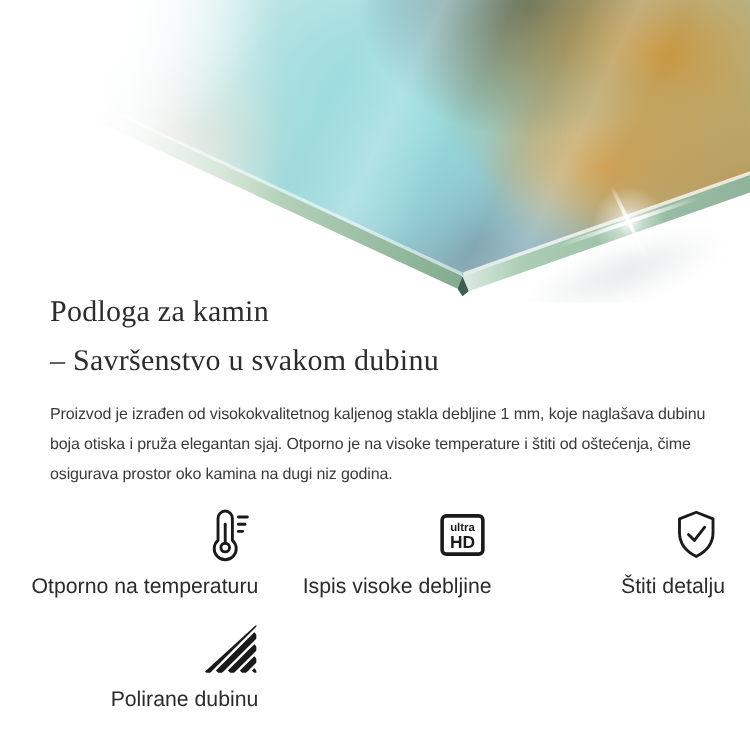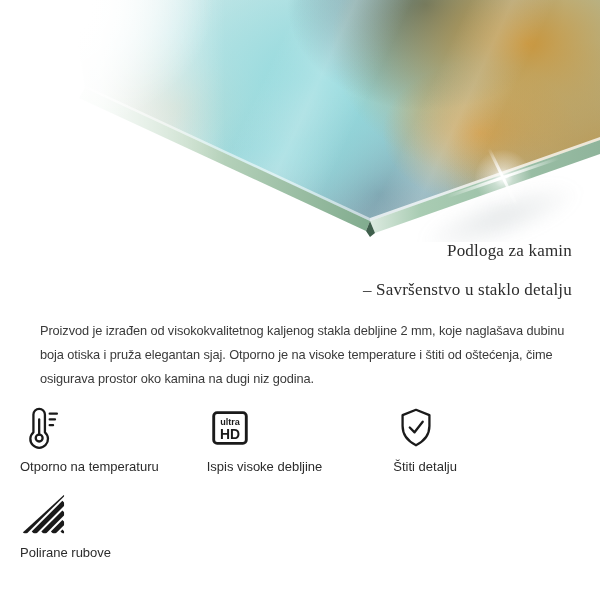"Podloga za kamin" h1 { font-size: 17px -> 24px; text-align: right -> none }
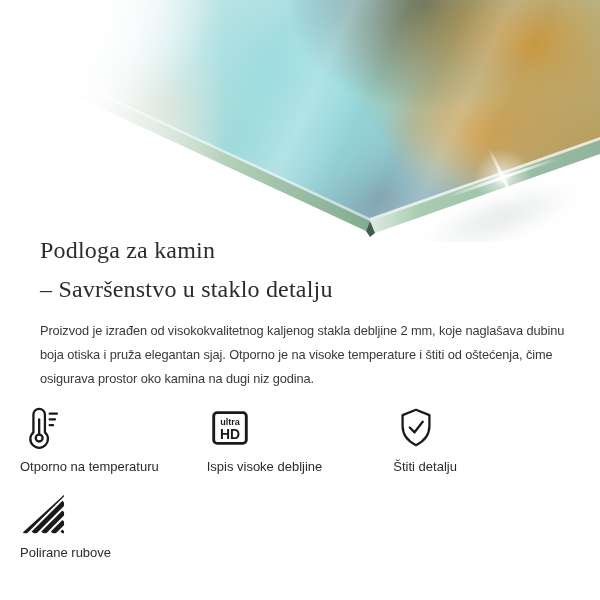"– Savršenstvo u staklo detalju" span { text: staklo detalju -> svakom dubinu }
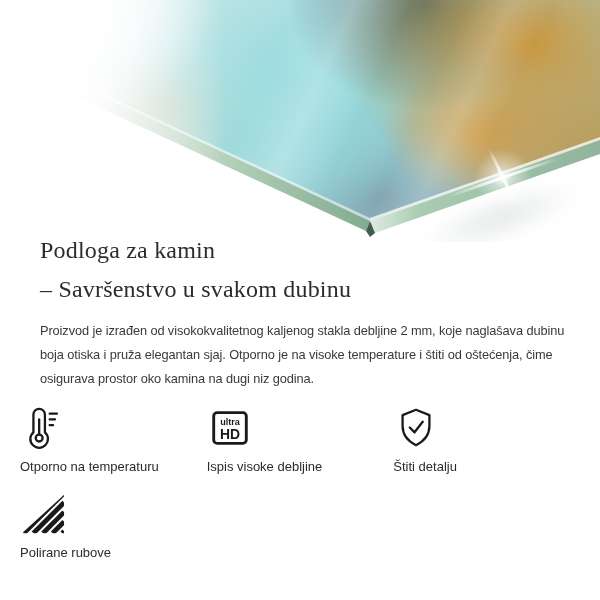"Proizvod je izrađen od visokokvalitetnog" p.lead { text: 2 -> 1 }
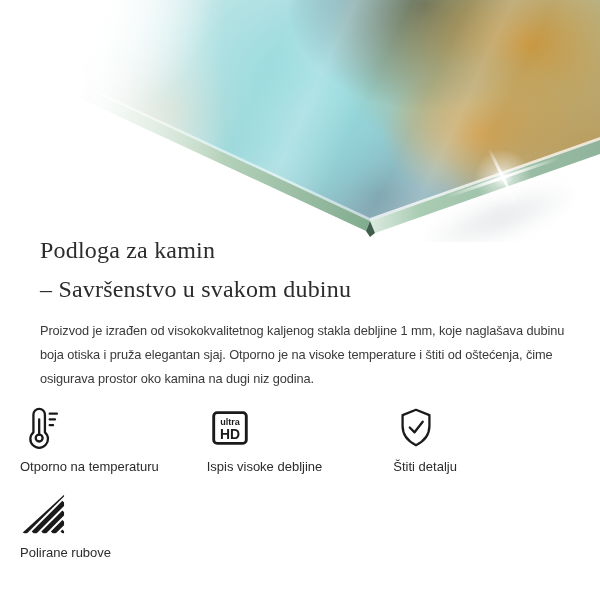"ultra" .feature { align-items: flex-start -> flex-end }
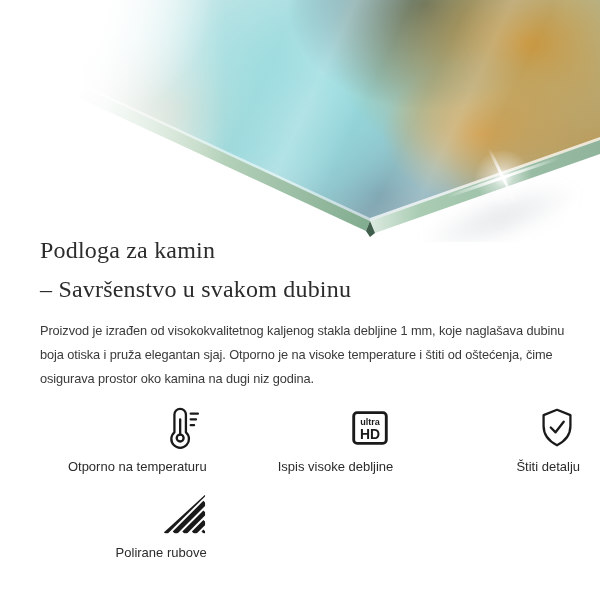"Otporno na temperaturu" .feature .lbl { font-size: 13px -> 17px }
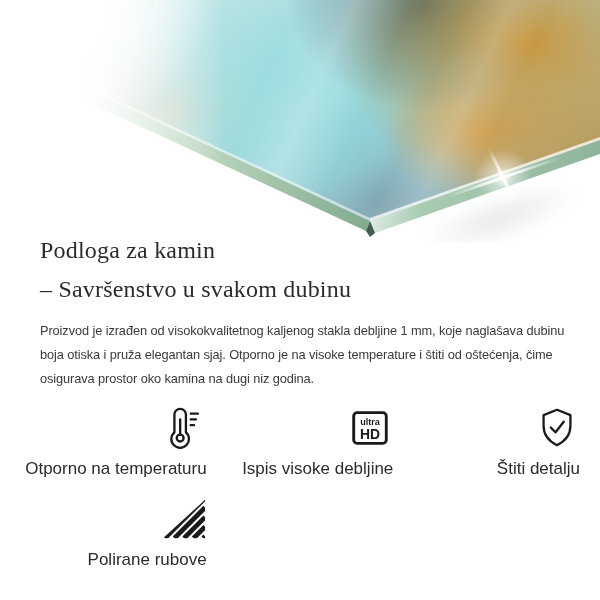"Polirane rubove" div.lbl { text: rubove -> dubinu }
